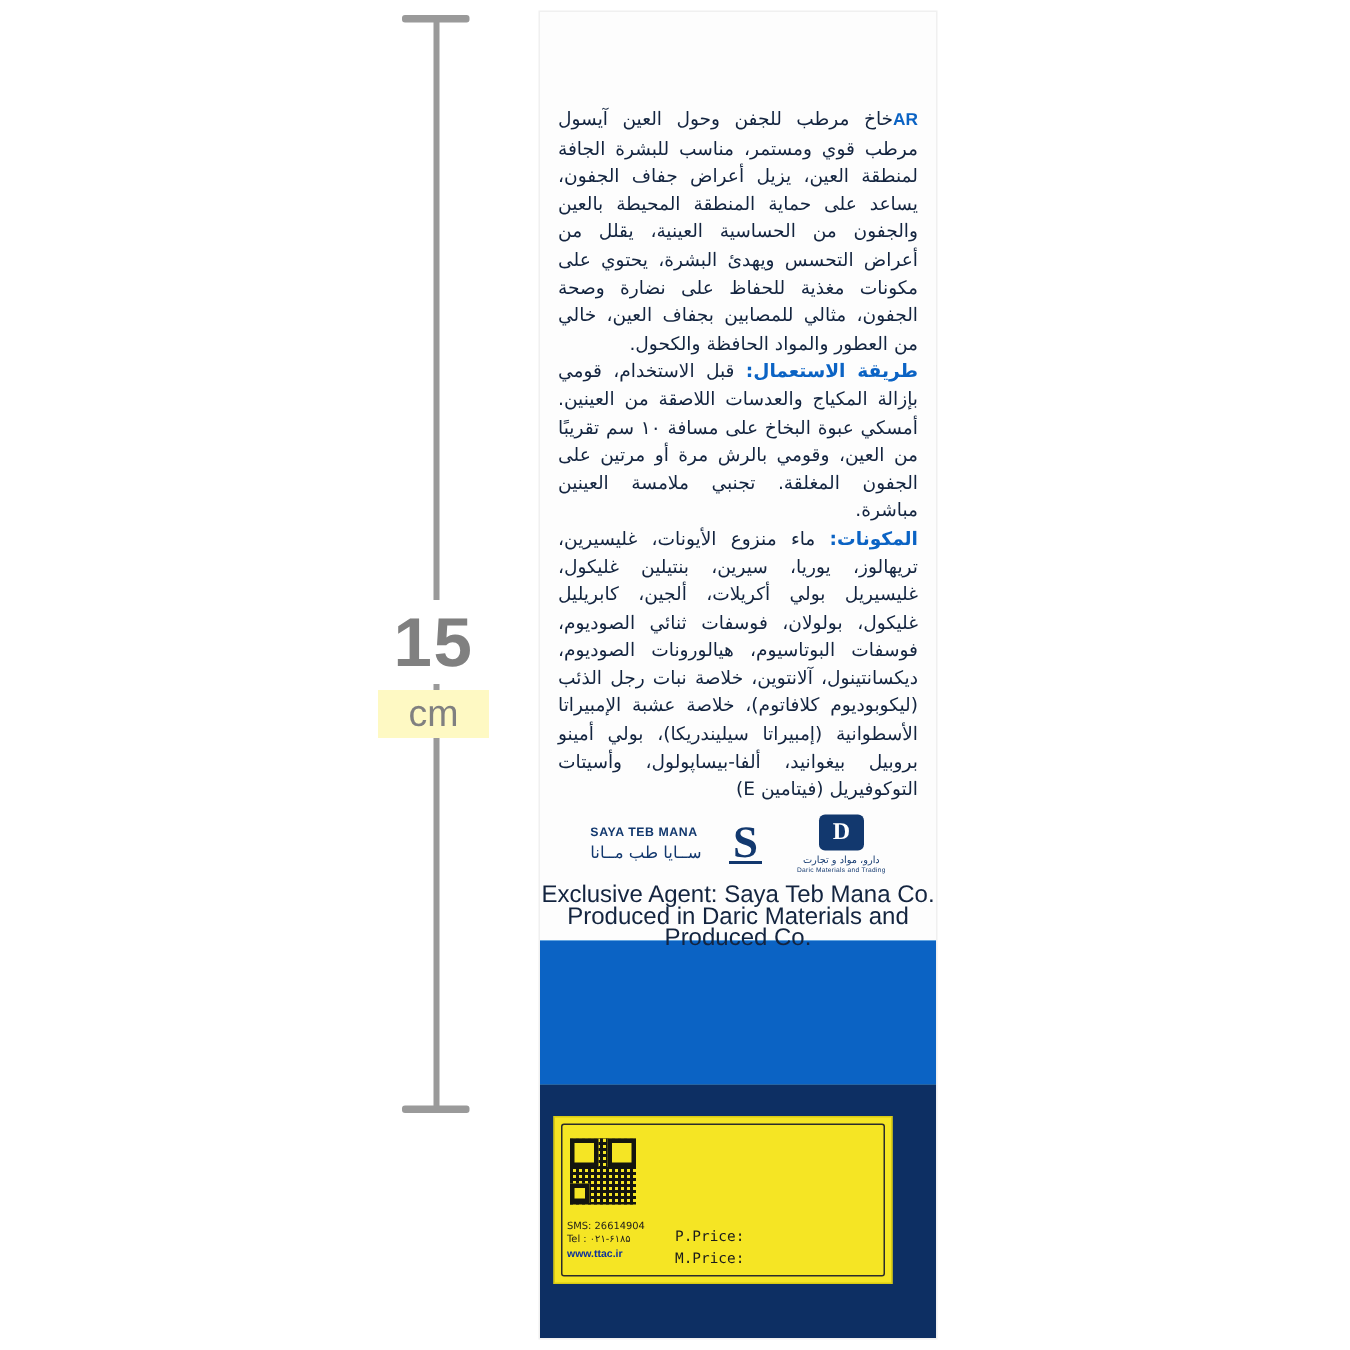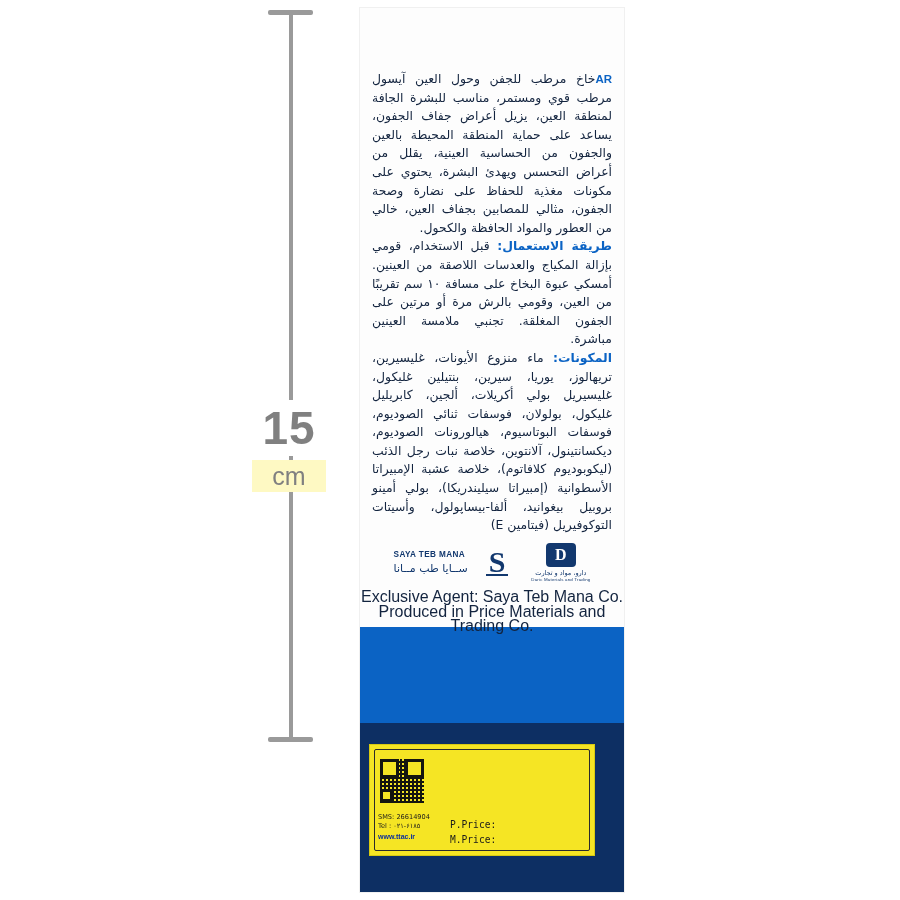"Produced in Price Materials and" div { text: Price Materials and Trading -> Daric Materials and Produced }
